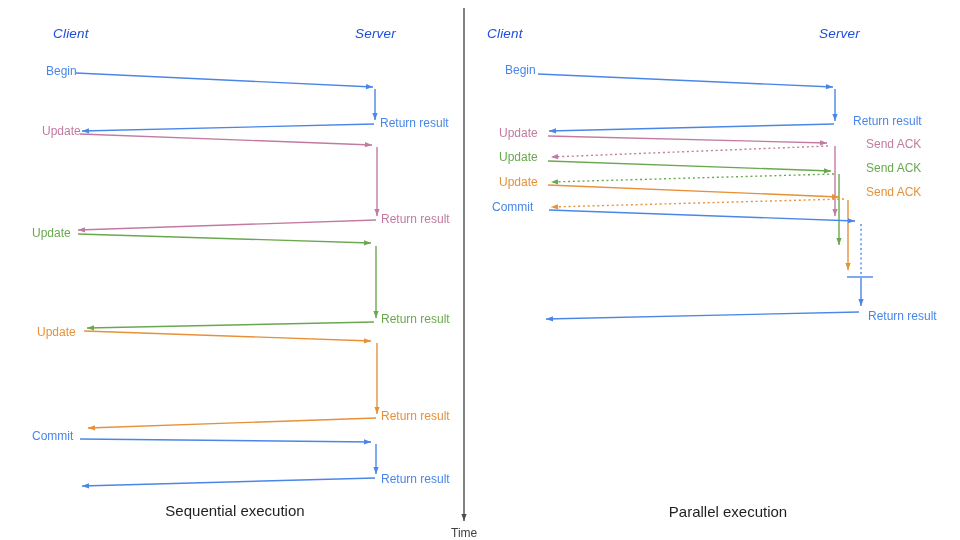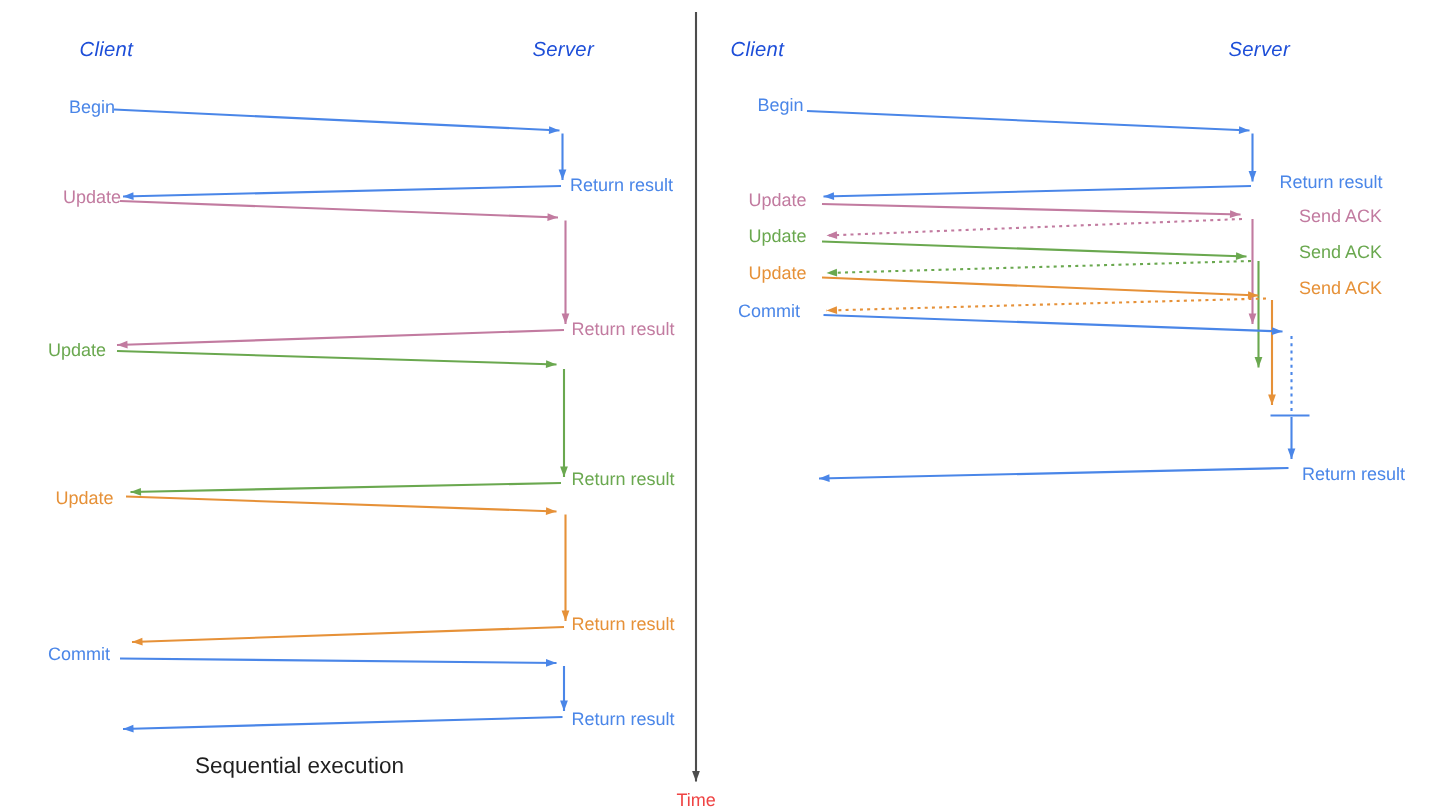"Sequential execution" .title { text-align: left -> center }
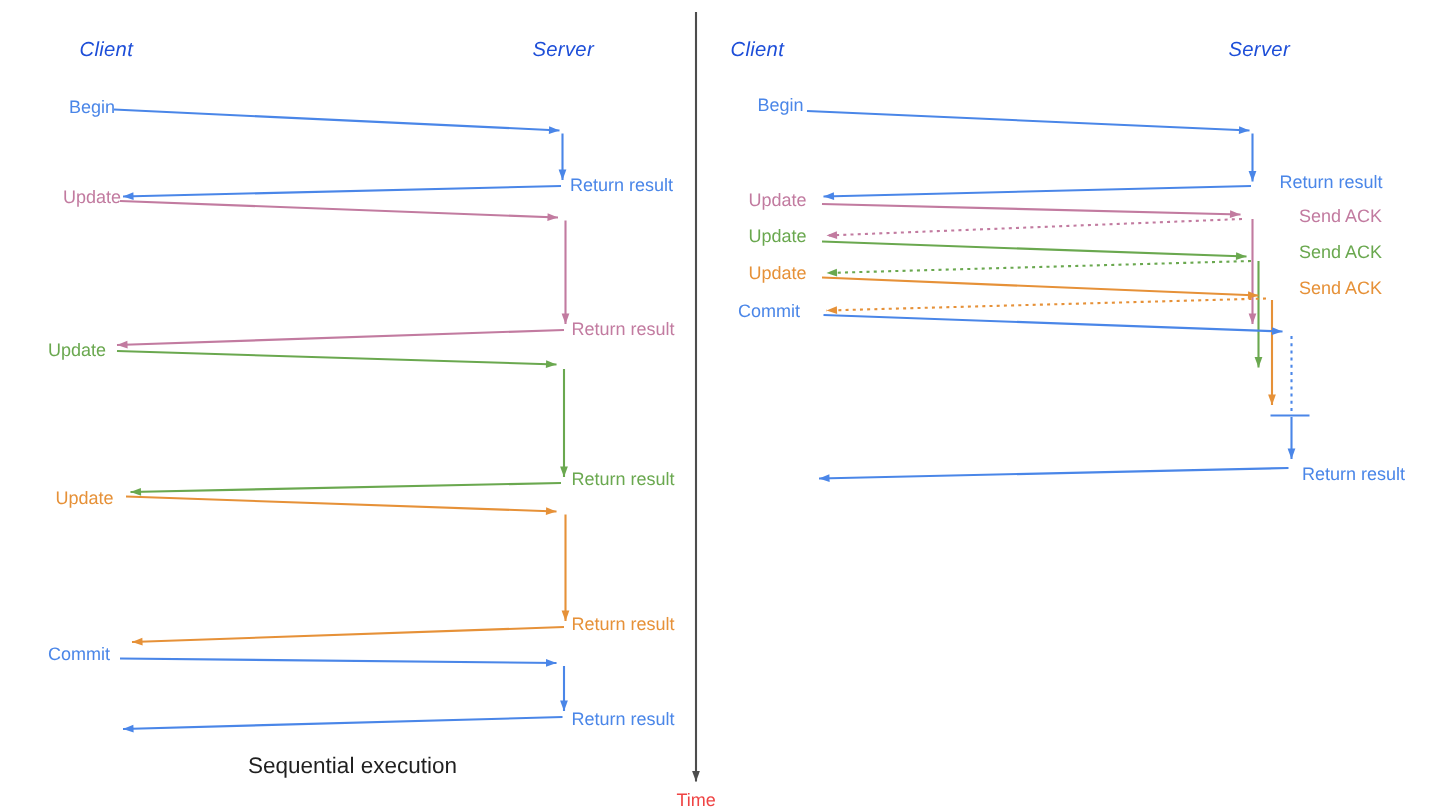"Parallel execution" div.title { html: none -> <div>Parallel execution</div> }
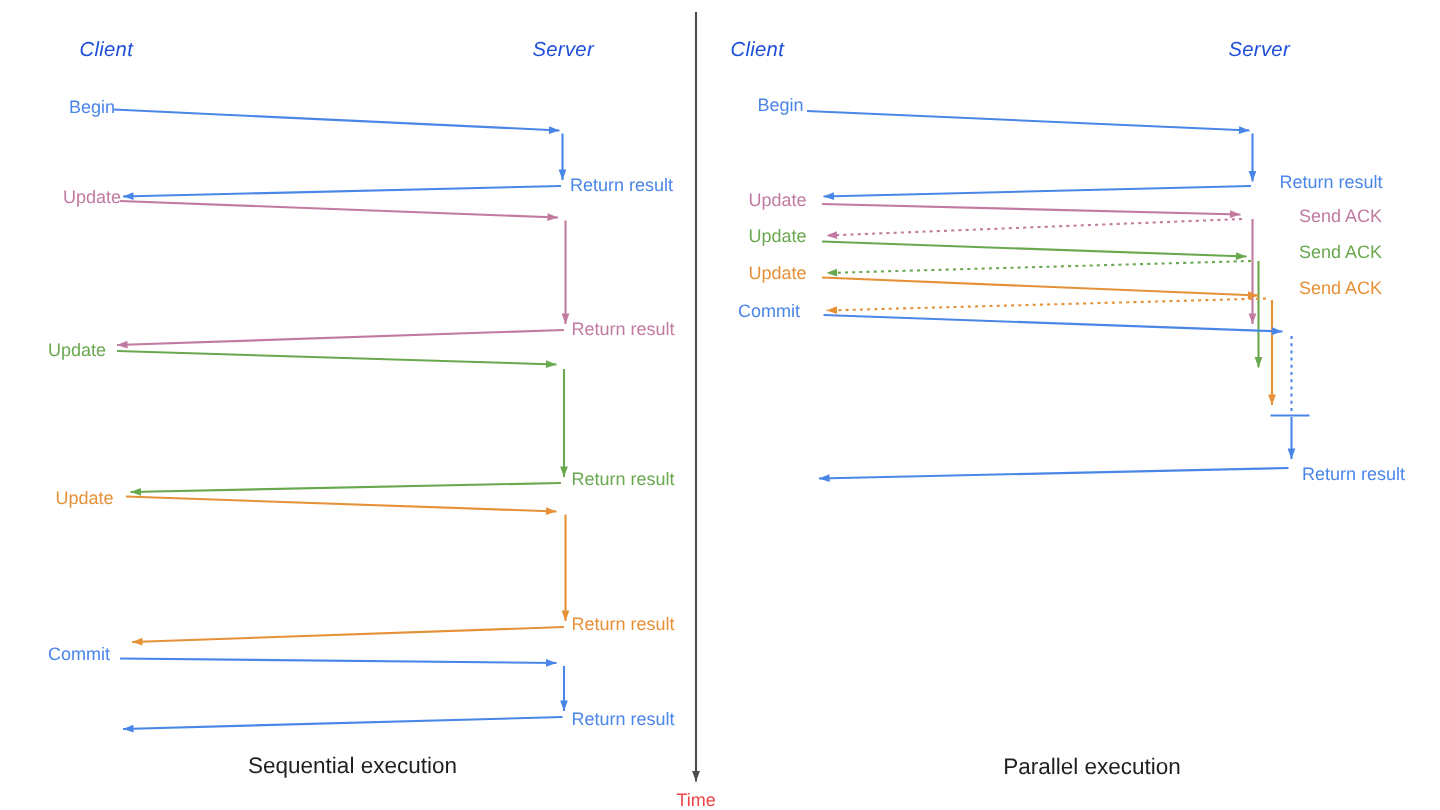"Time" .time-label { color: #ef4444 -> #404040 }
